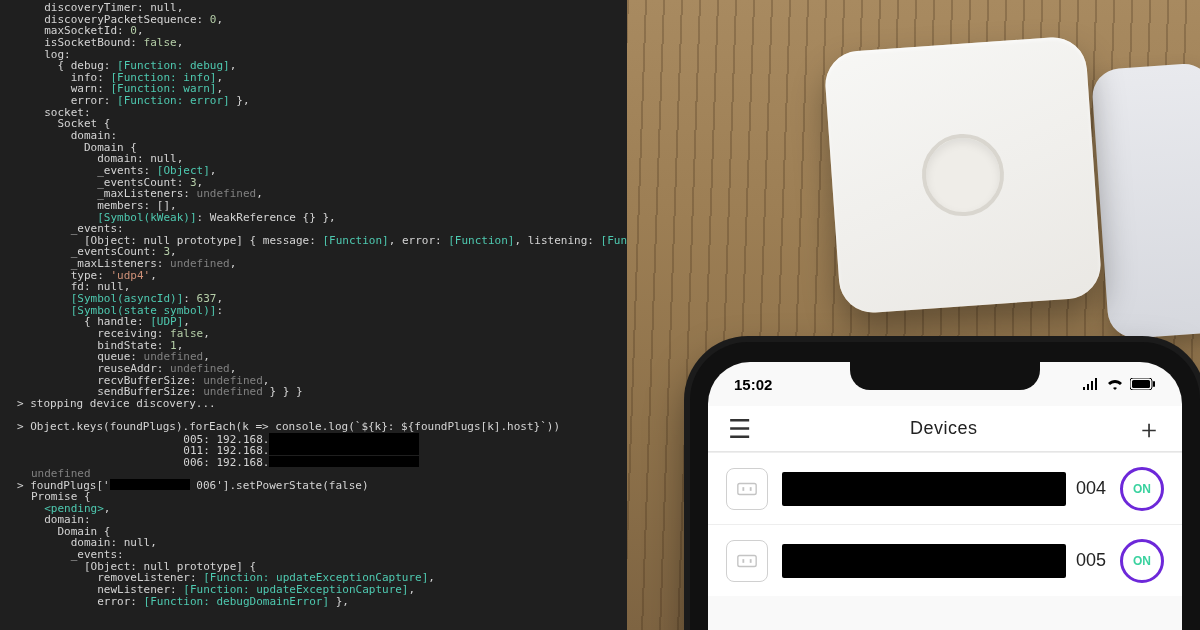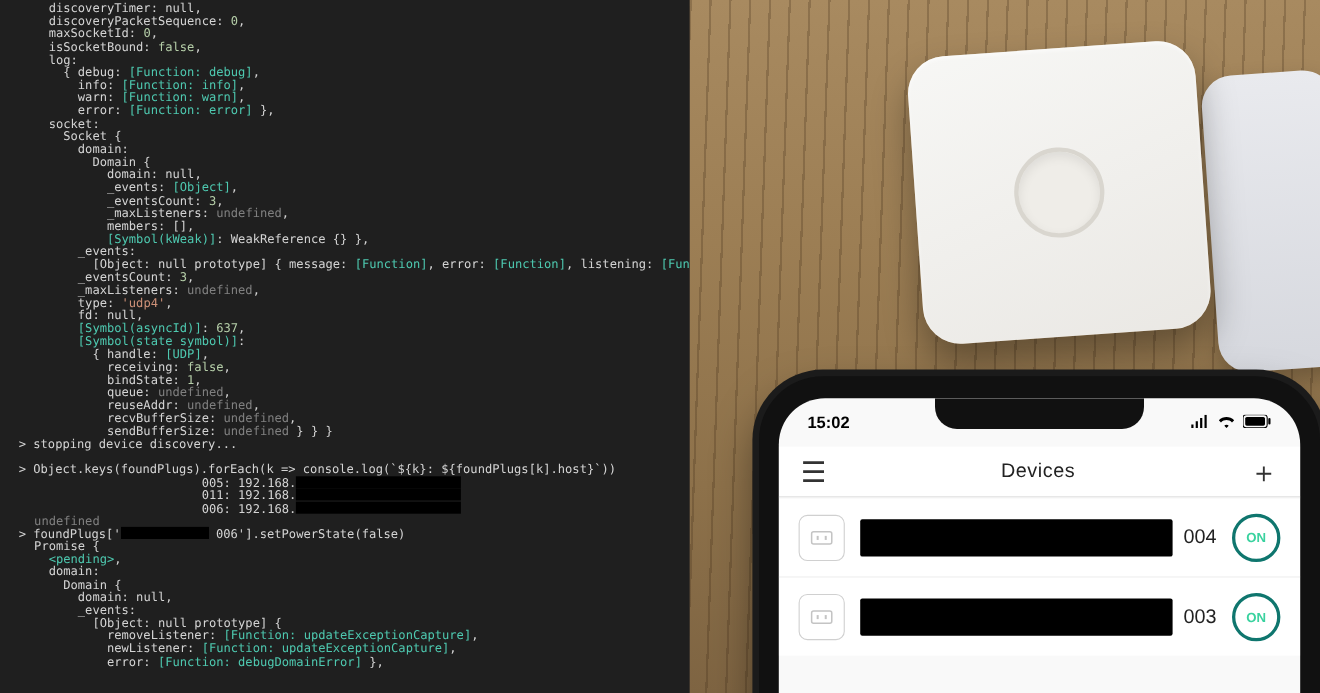"ON" .on-badge { border: 3px solid #0f766e -> 3px solid #6d28d9 }
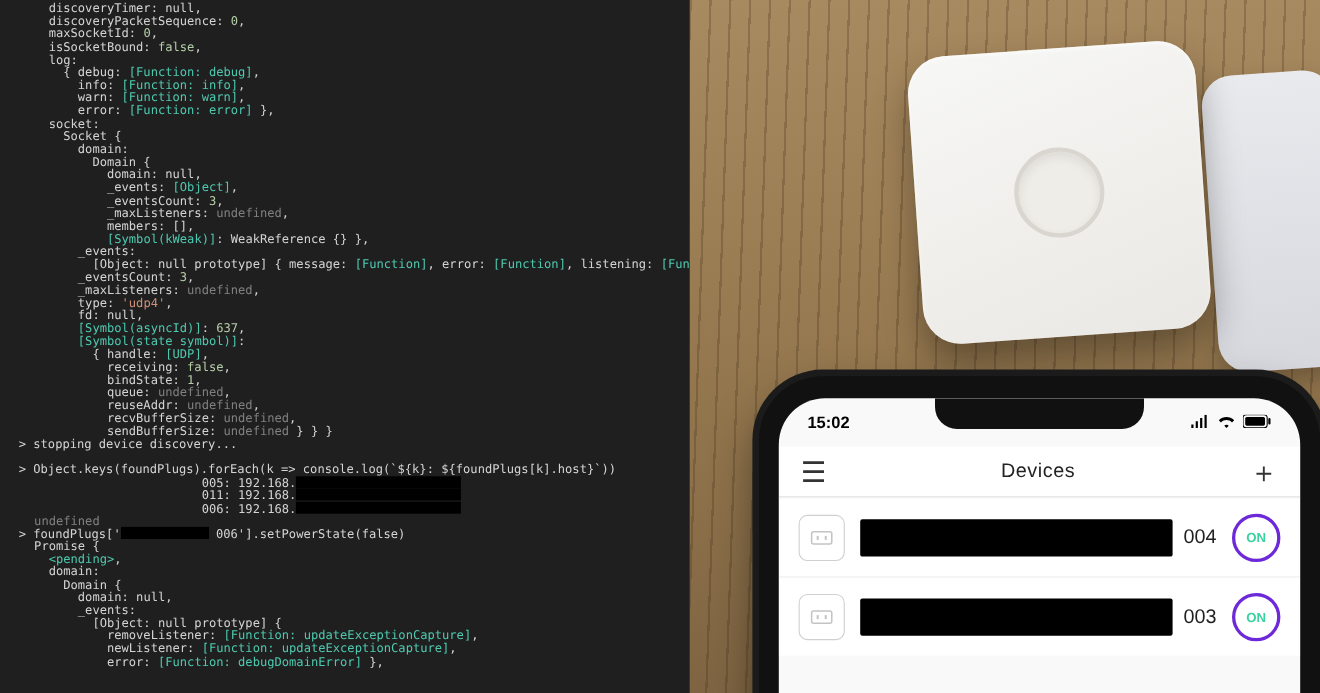"003" span.plug-suffix { text: 003 -> 005 }
